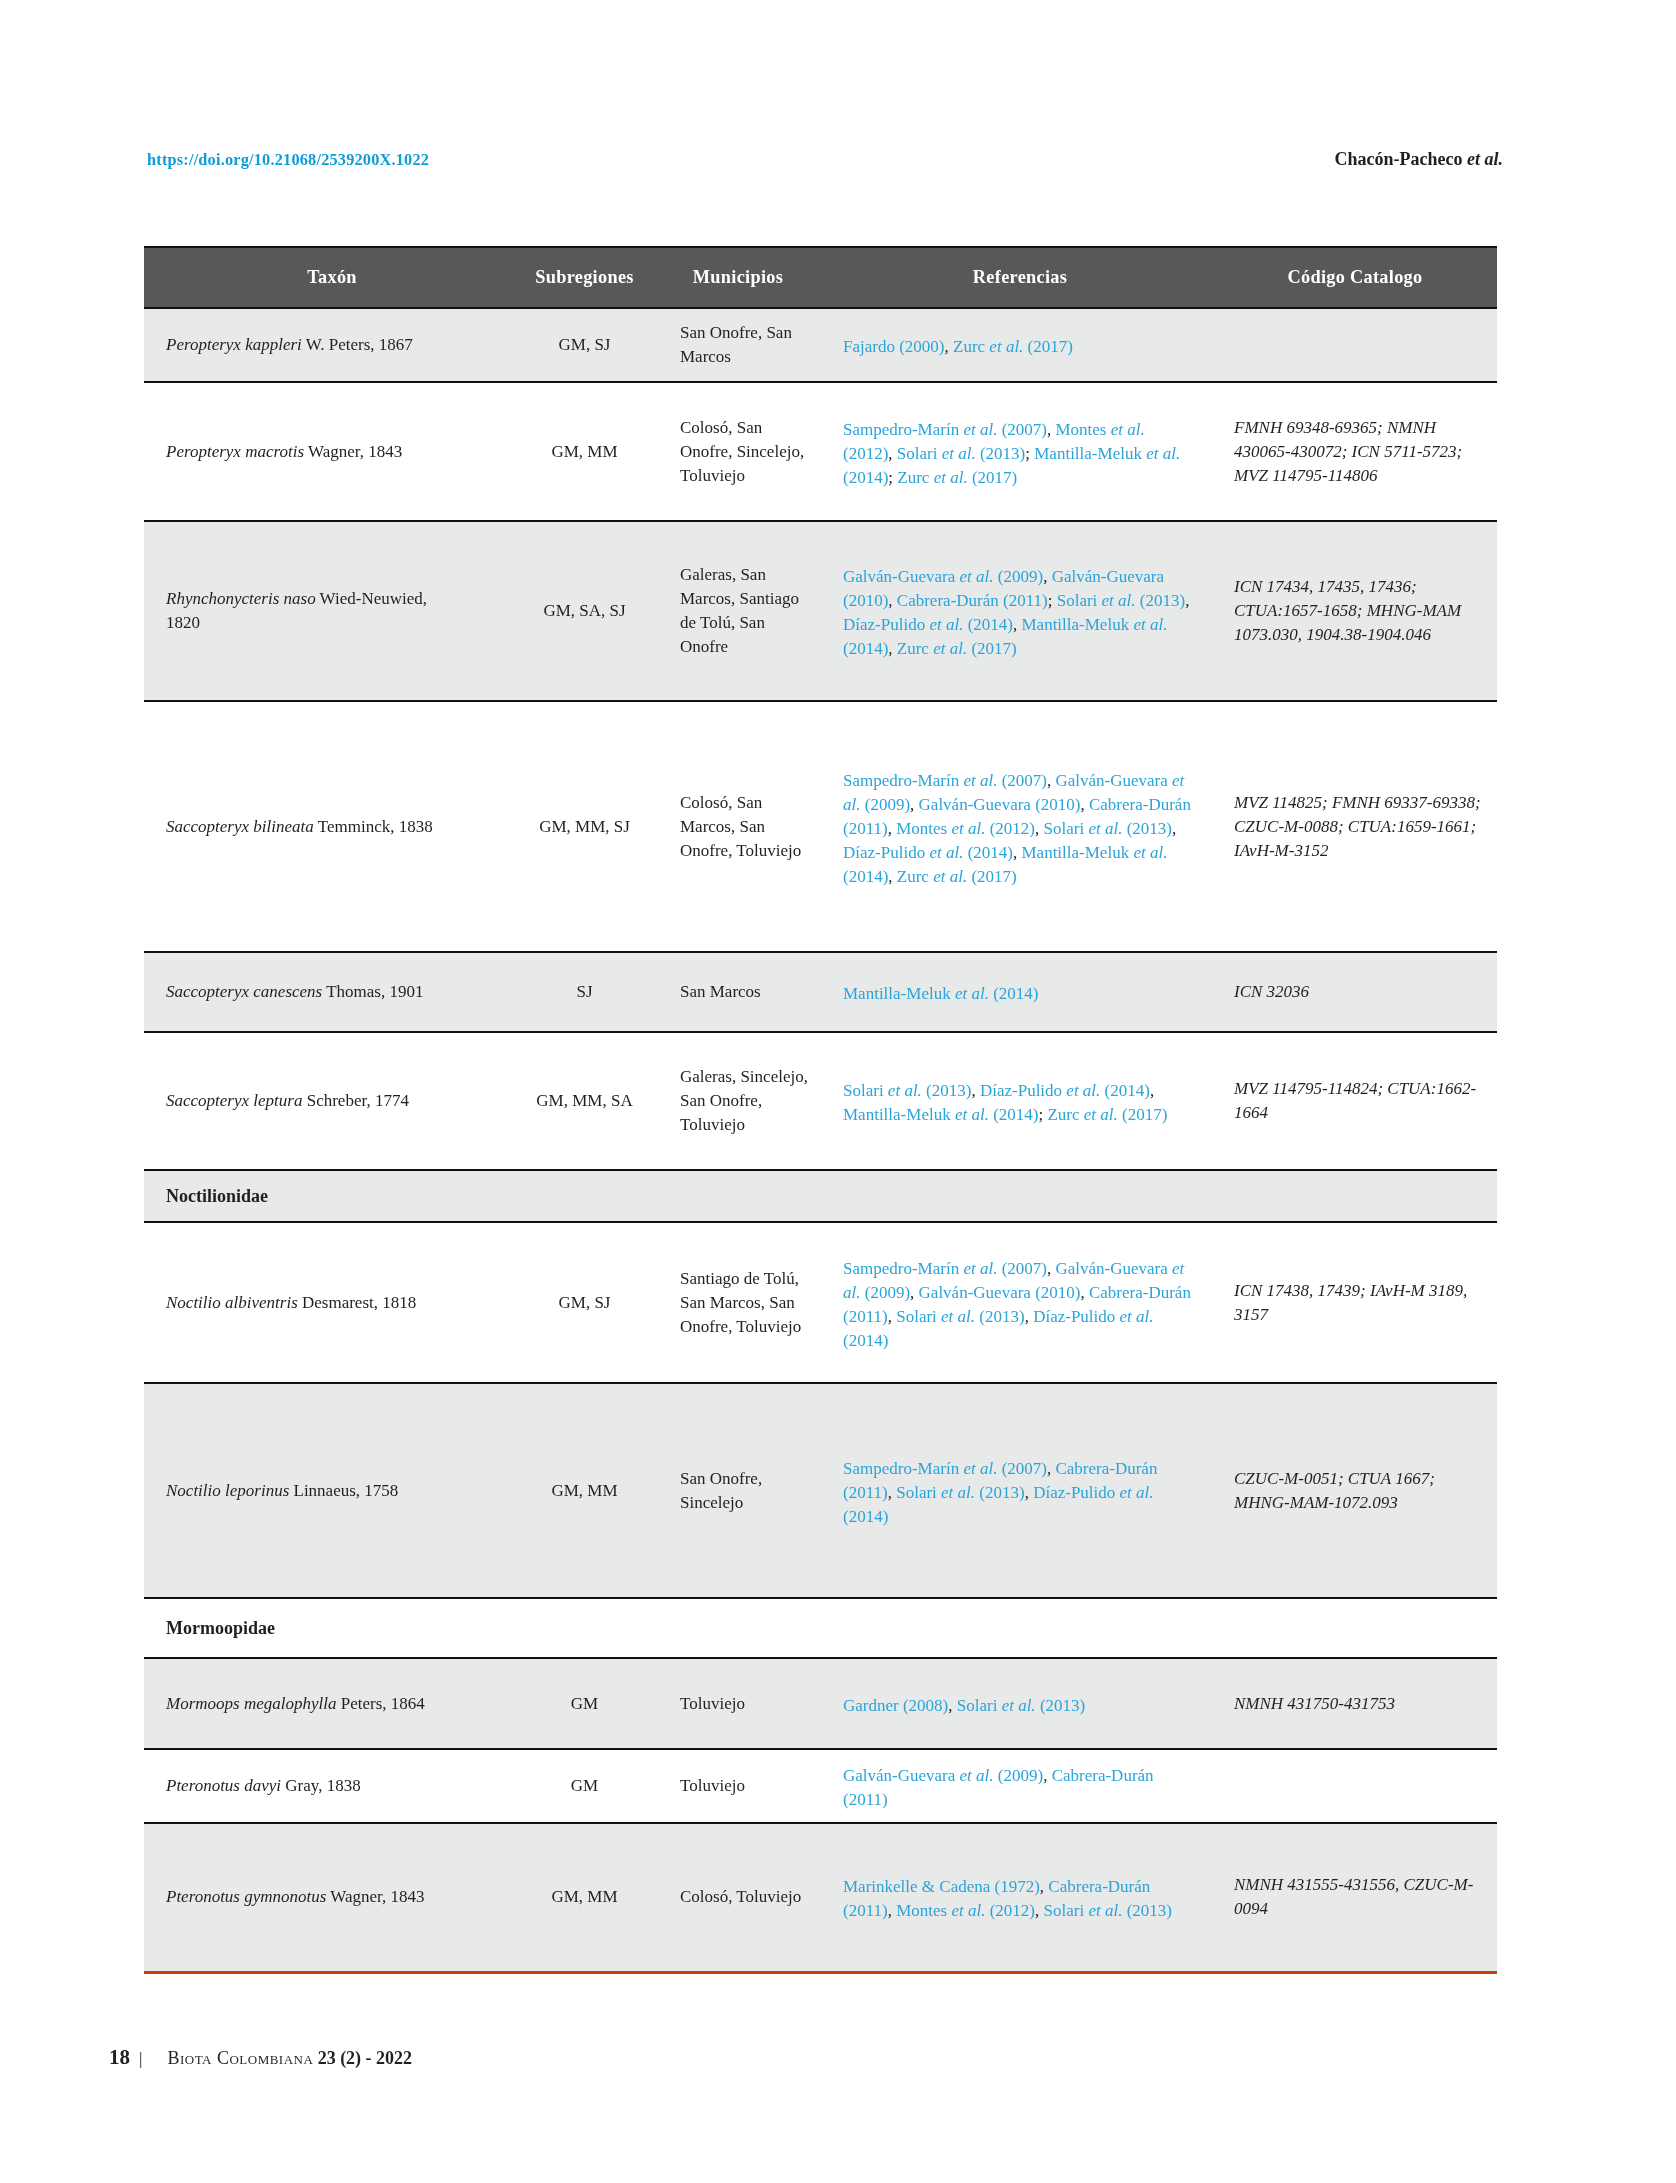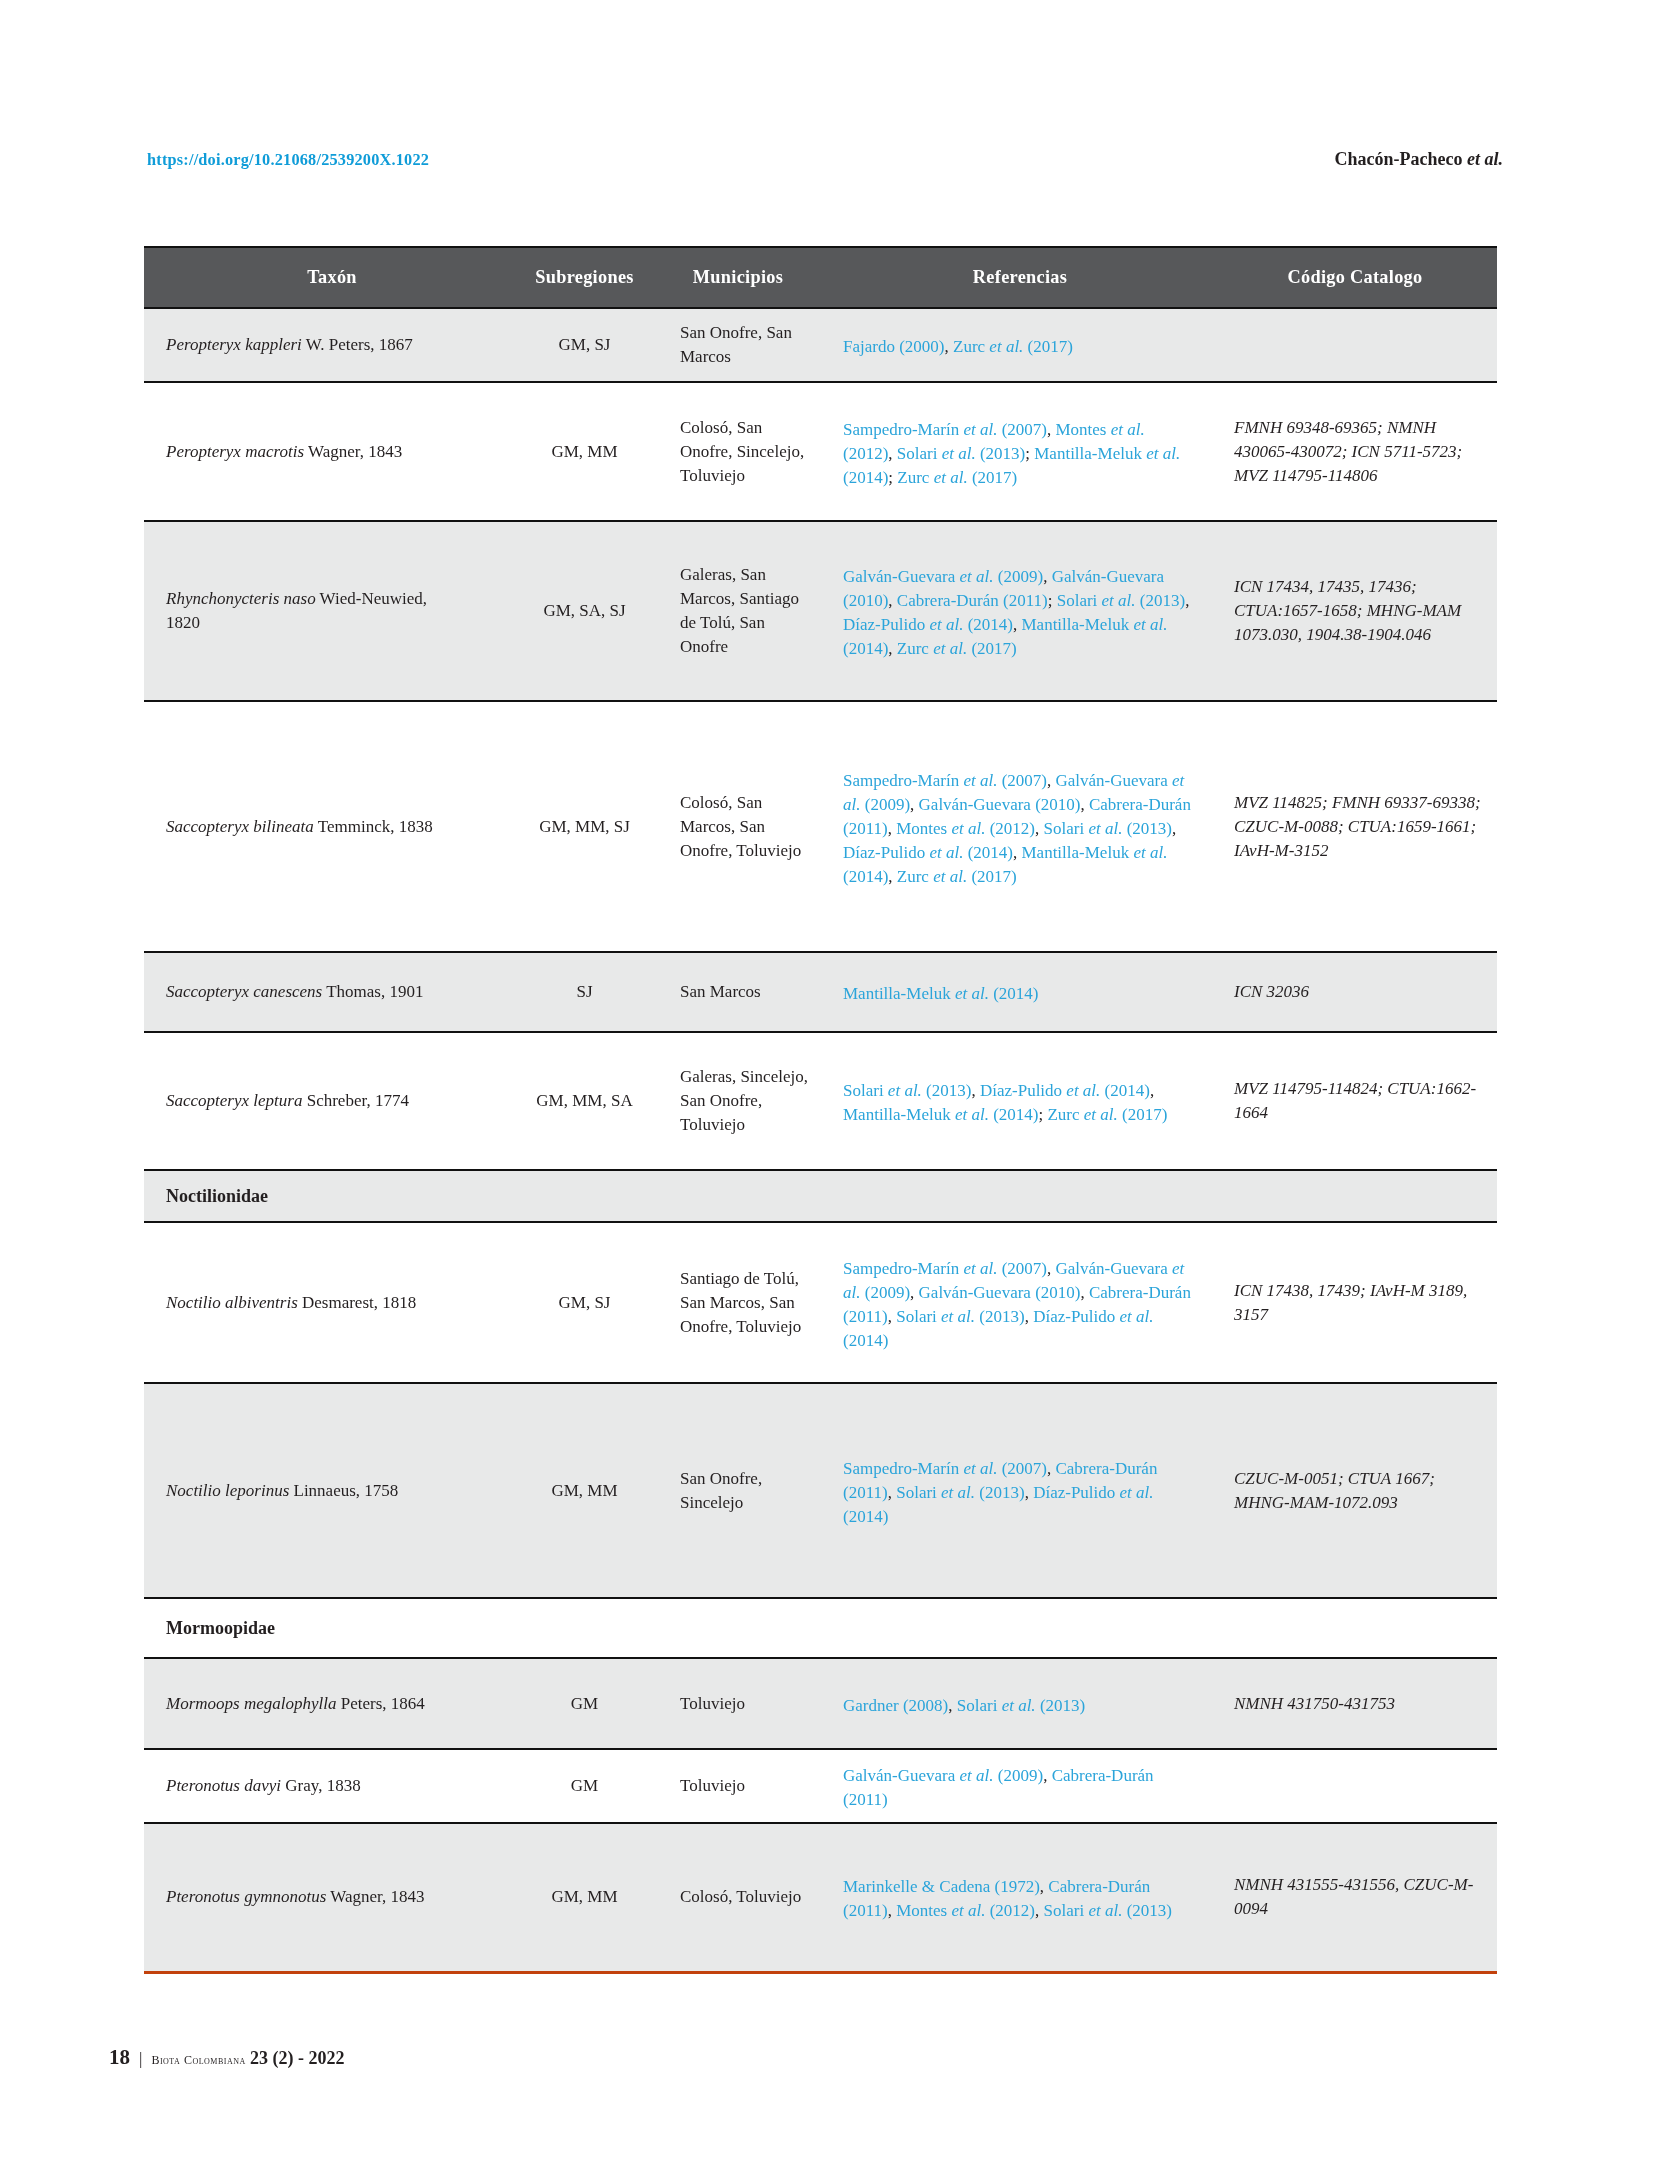"Biota Colombiana" .journal { font-size: 12px -> 18px; margin-left: none -> 16px }
